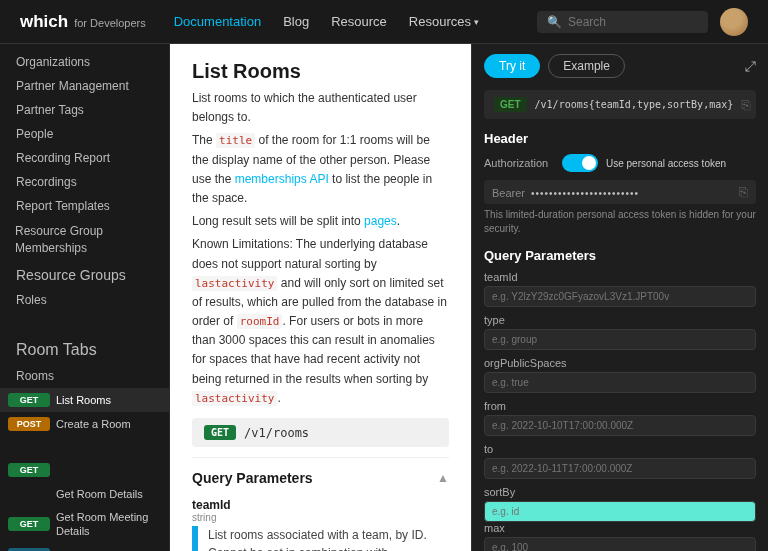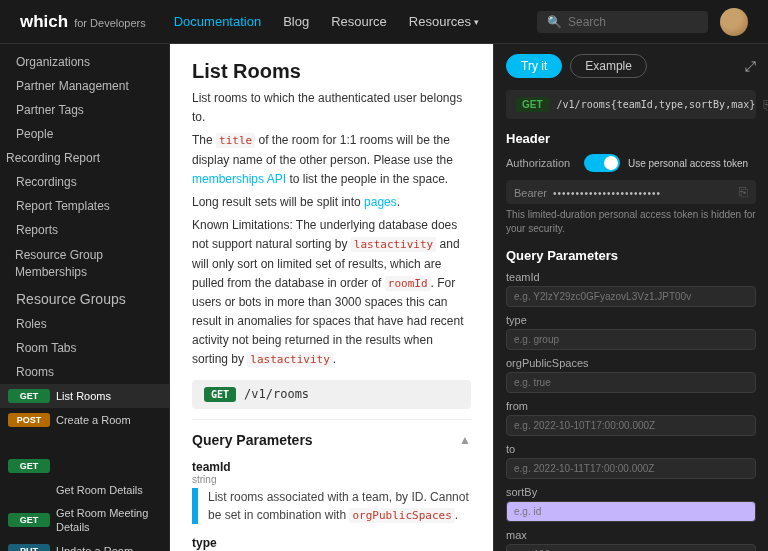"Try it" div { width: 275px -> 297px }
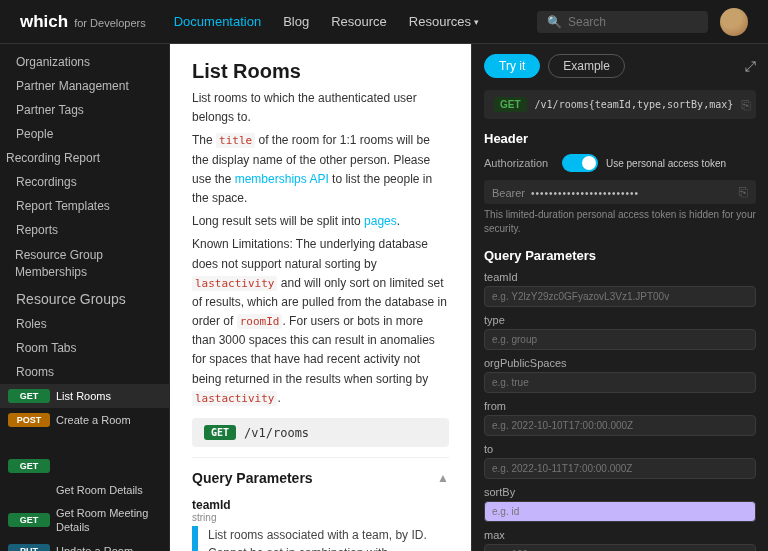"Recording Report" div { padding: 5px 6px -> 5px 16px }
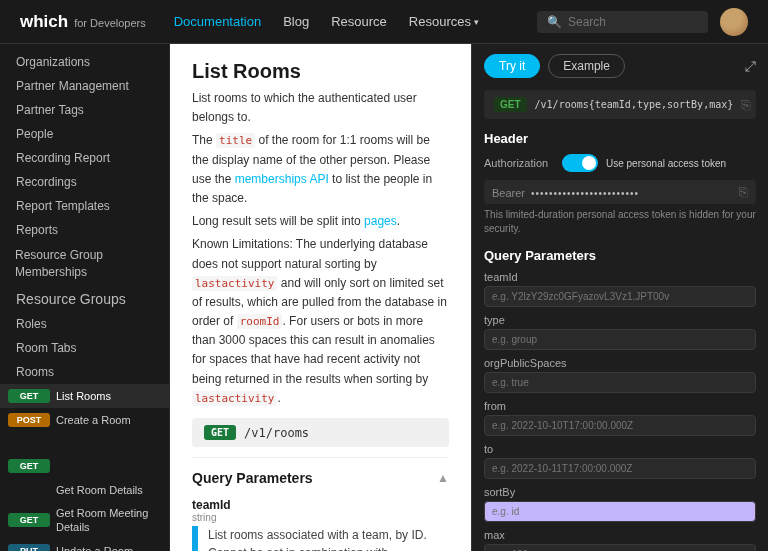"Reports" div { html: <div>Reports</div> -> none }
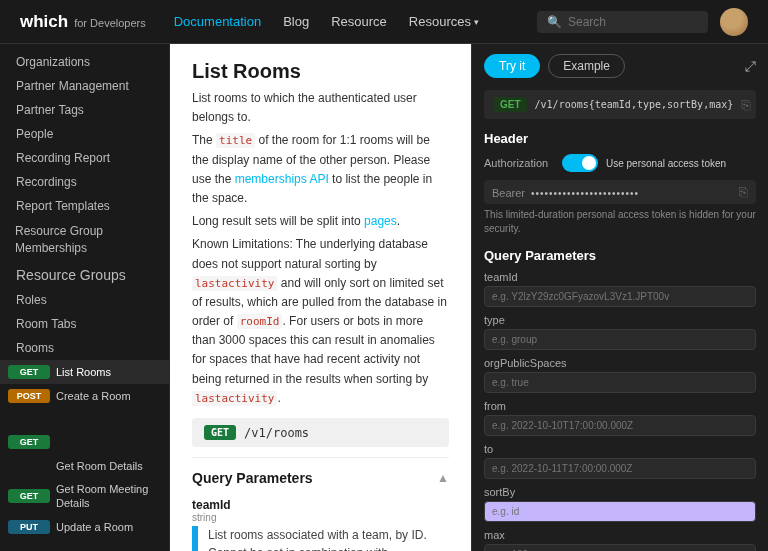"Room Tabs" div { font-size: 12px -> 16px; margin-top: none -> 24px }
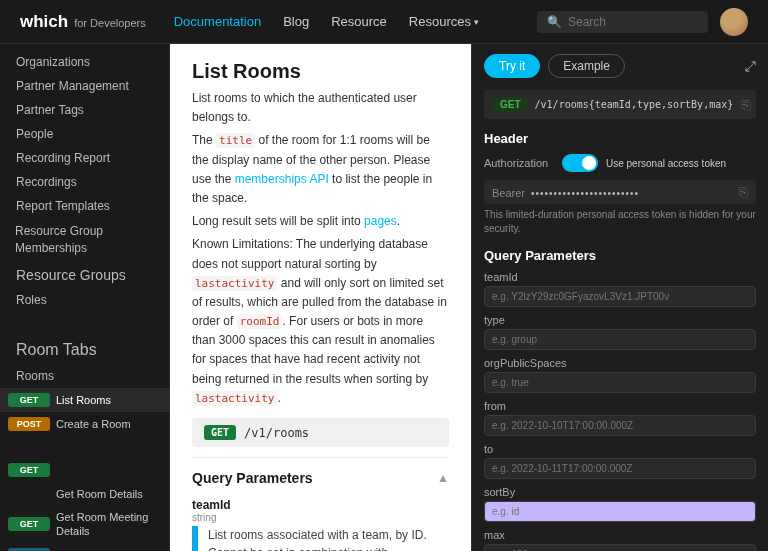"sortBy" div { margin-bottom: 7px -> none }
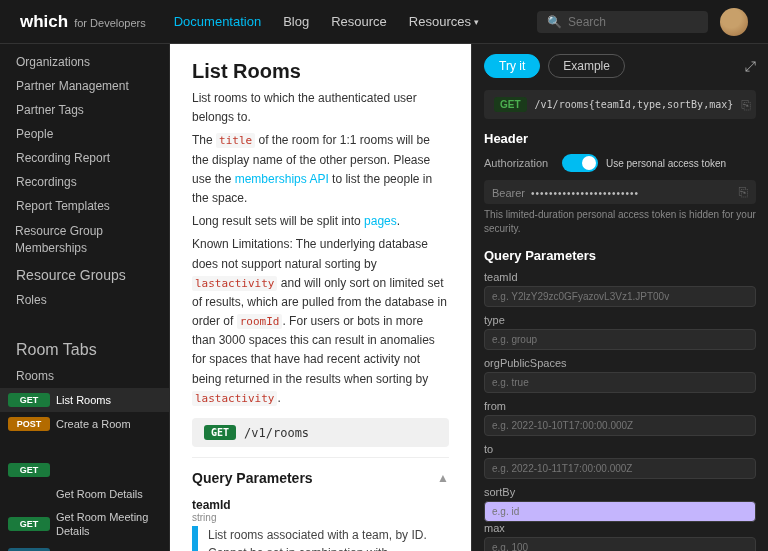"e.g. id" input { background: #c4b5fd -> #5eead4 }
